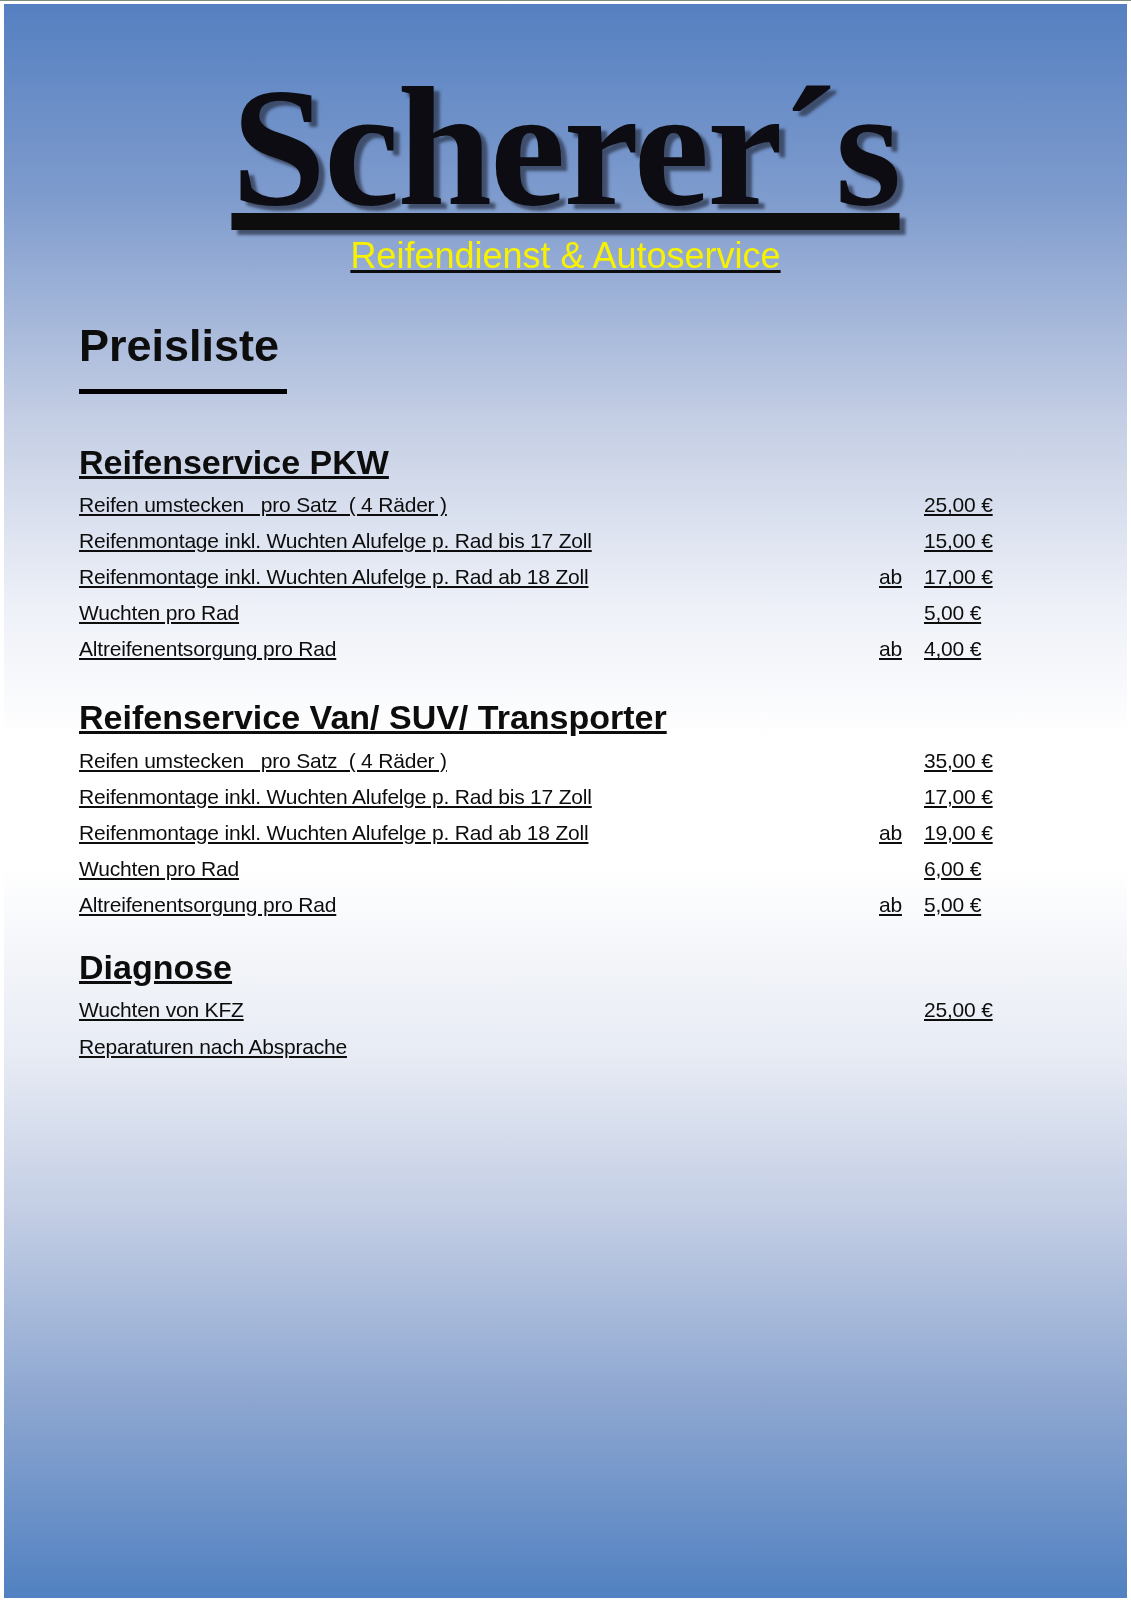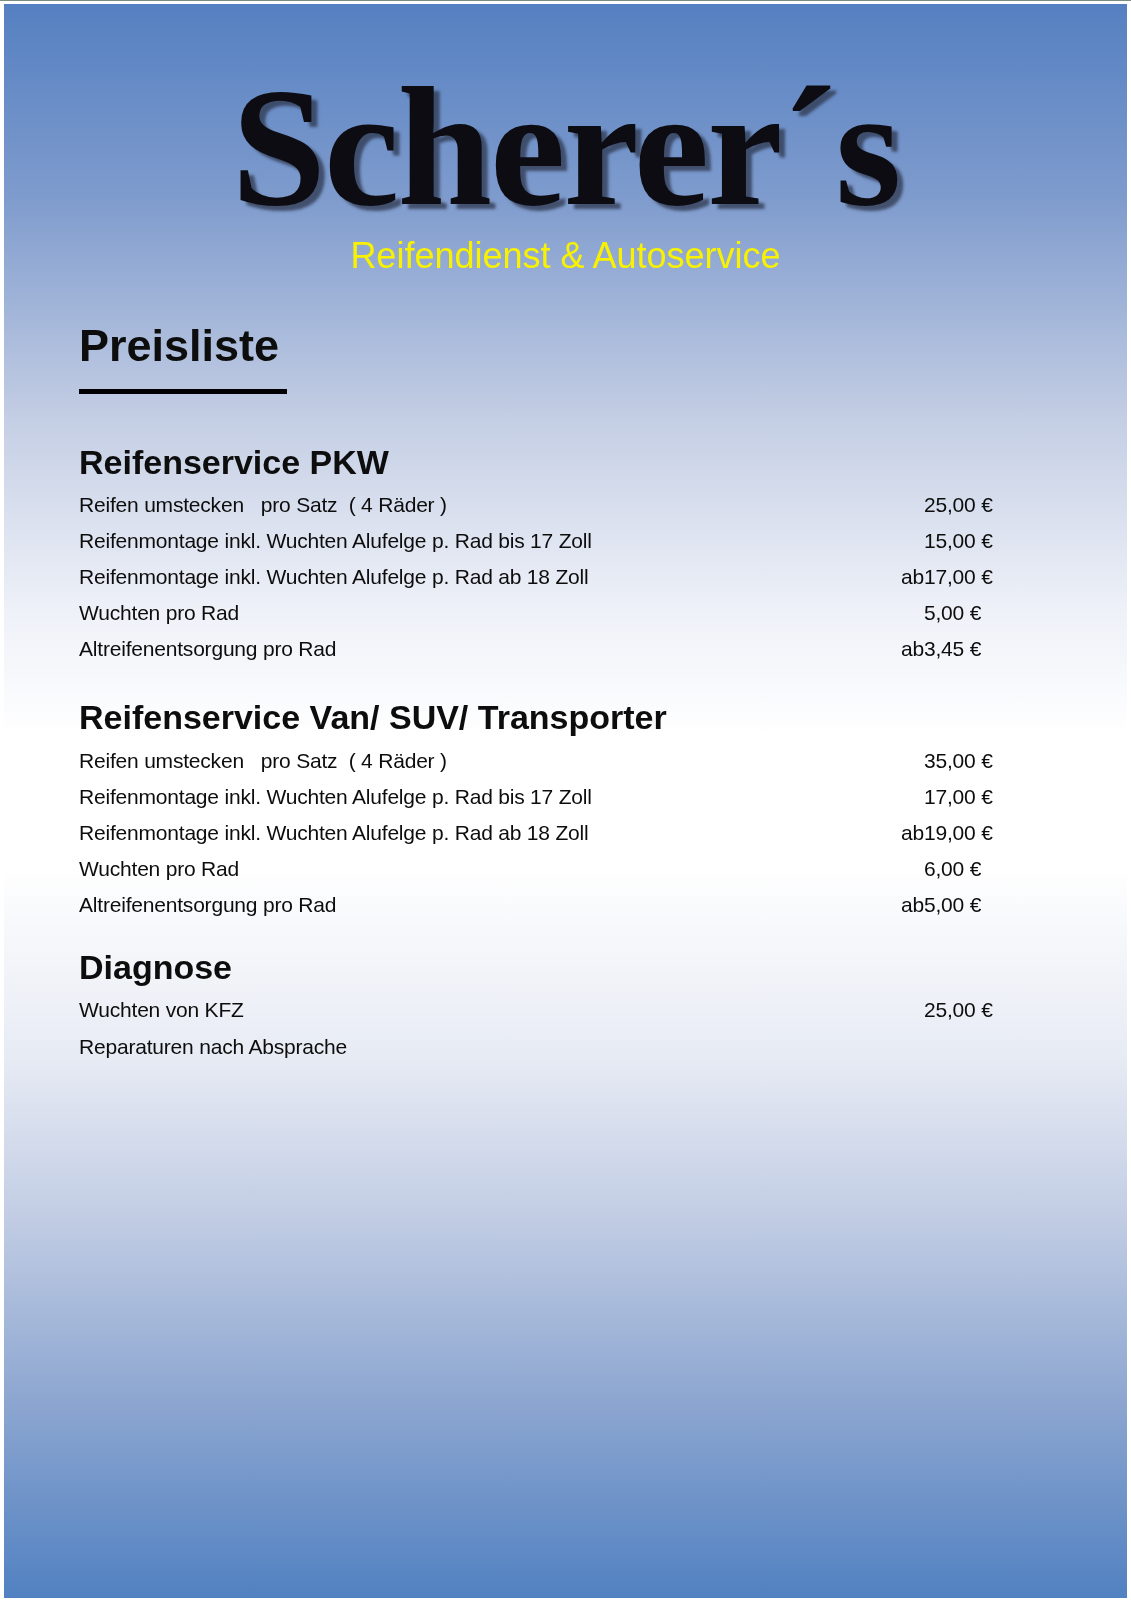"Scherer´s" .page { text-decoration: none -> underline }
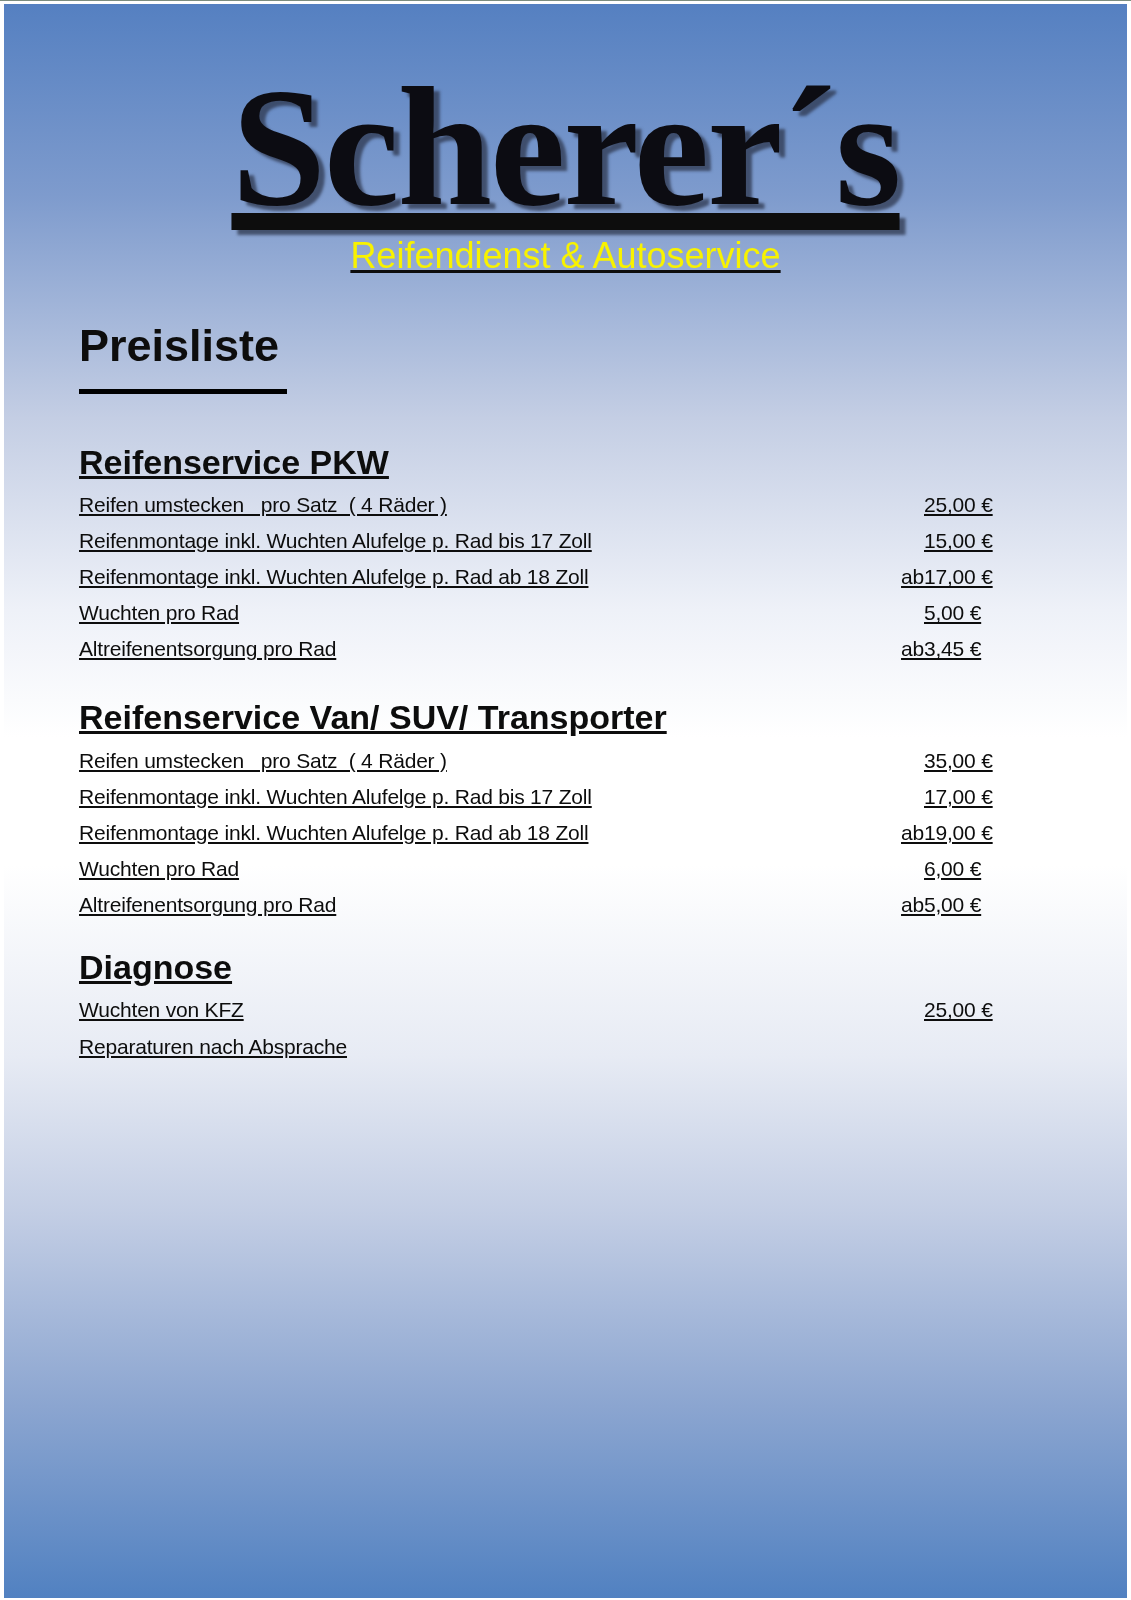"ab" .row .ab { text-align: right -> left }
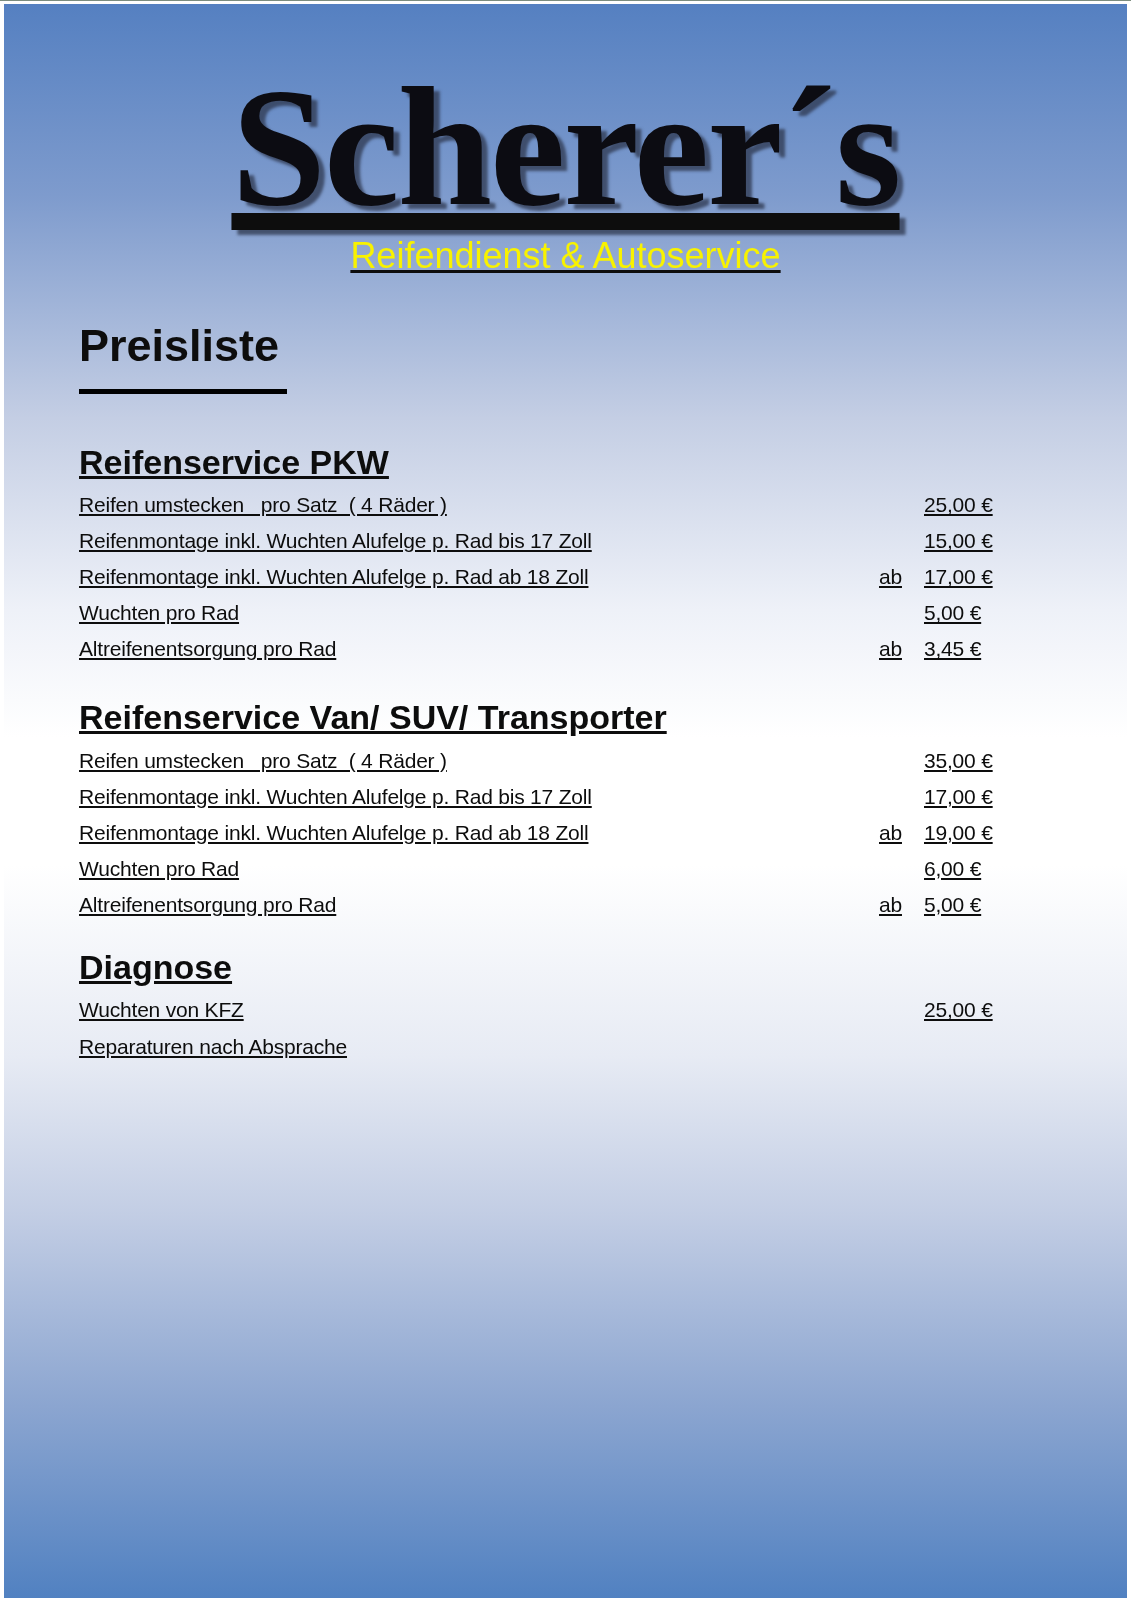"3,45 €" span.price { text: 3,45 -> 4,00 }
